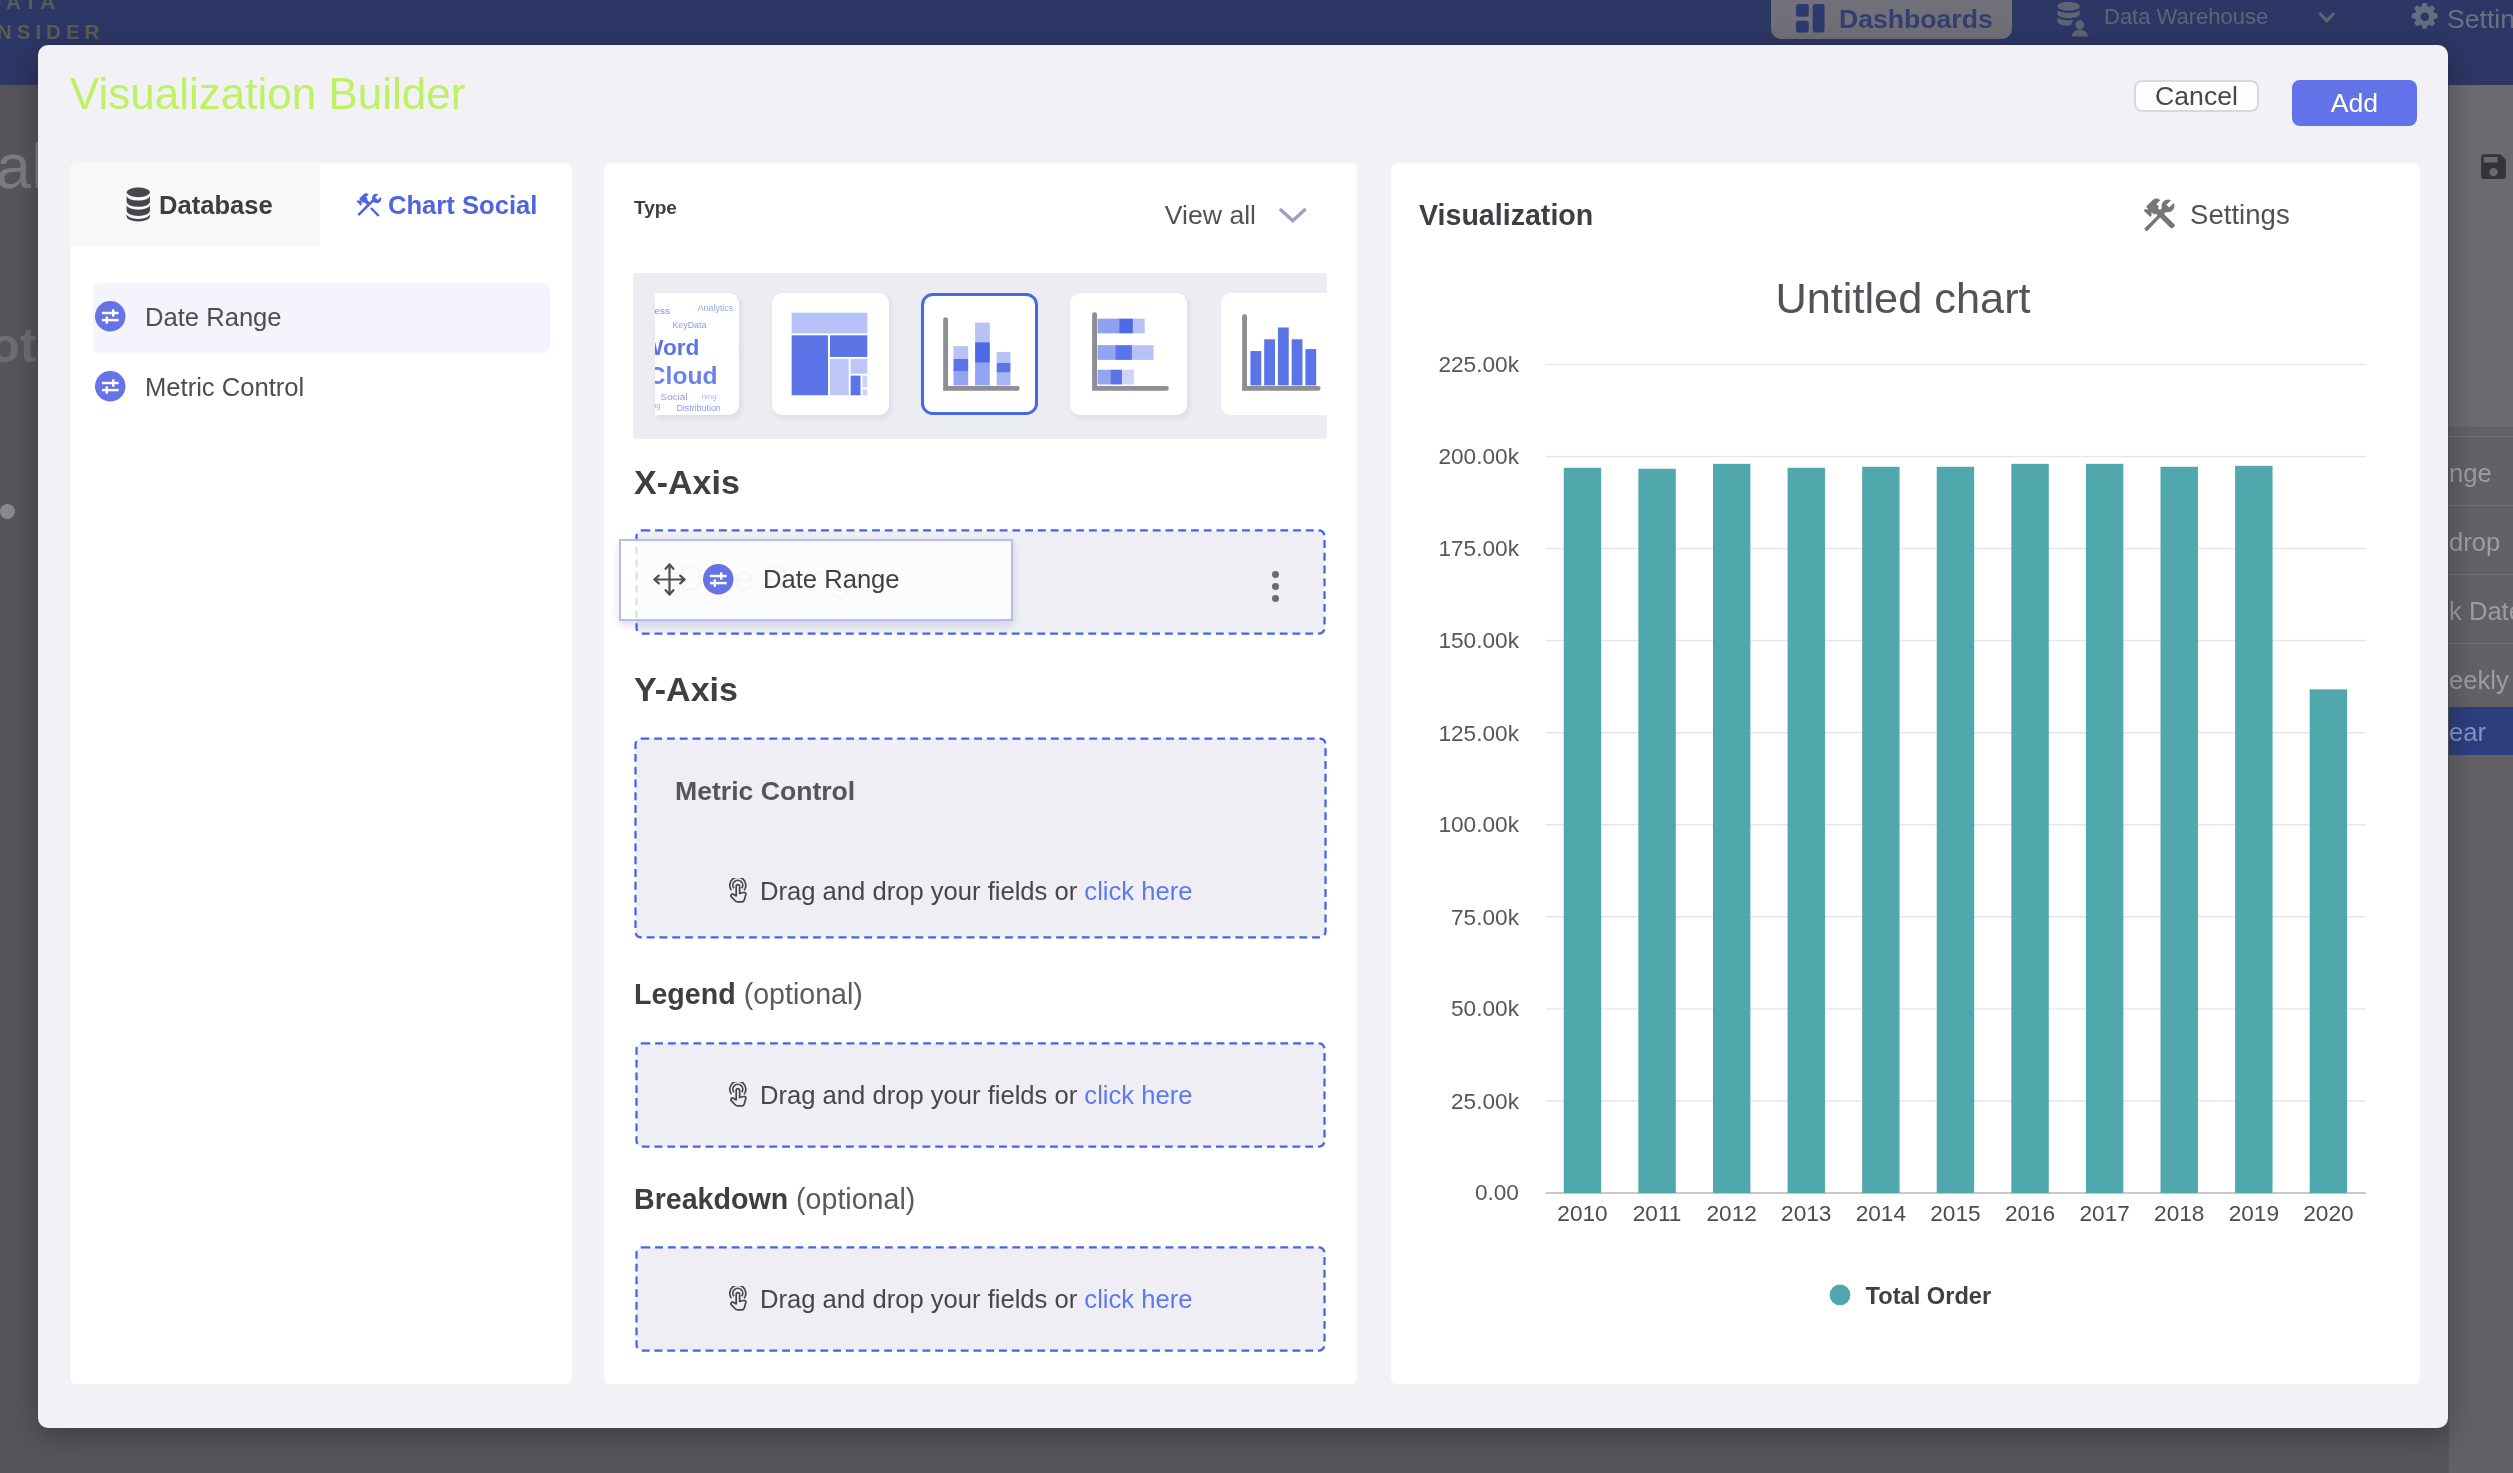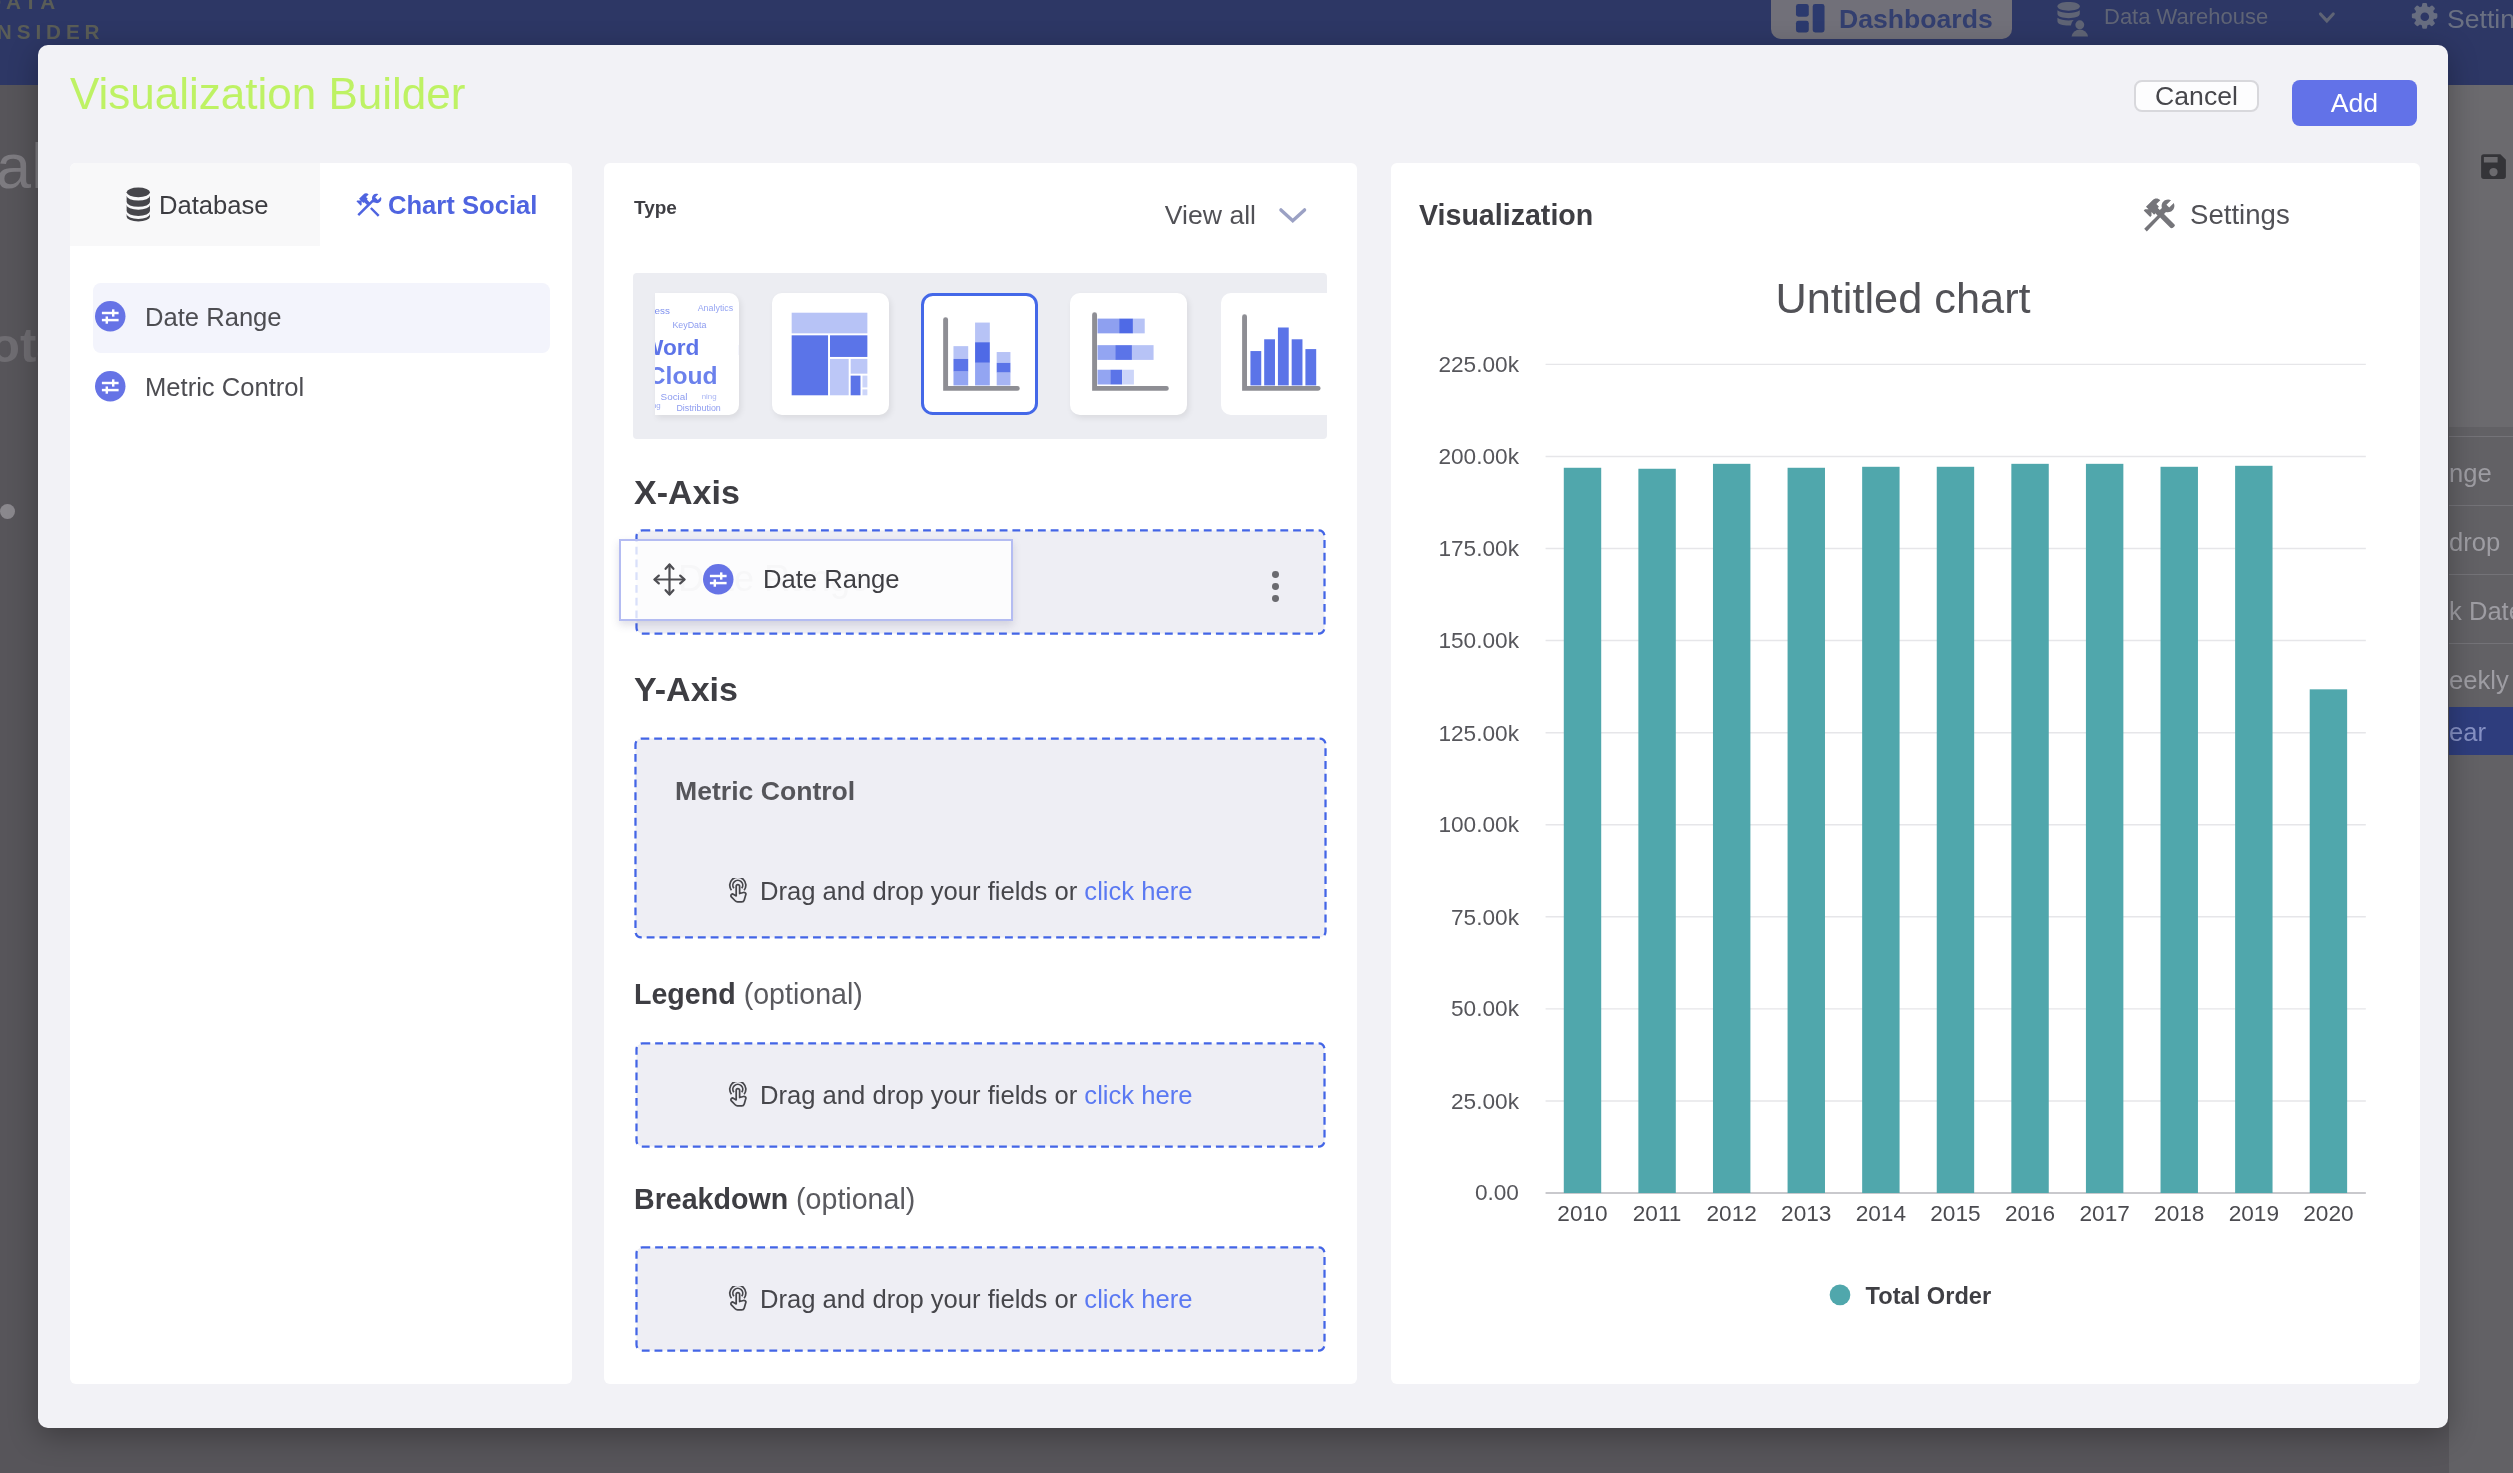"Database" div.abs { font-weight: normal -> bold }
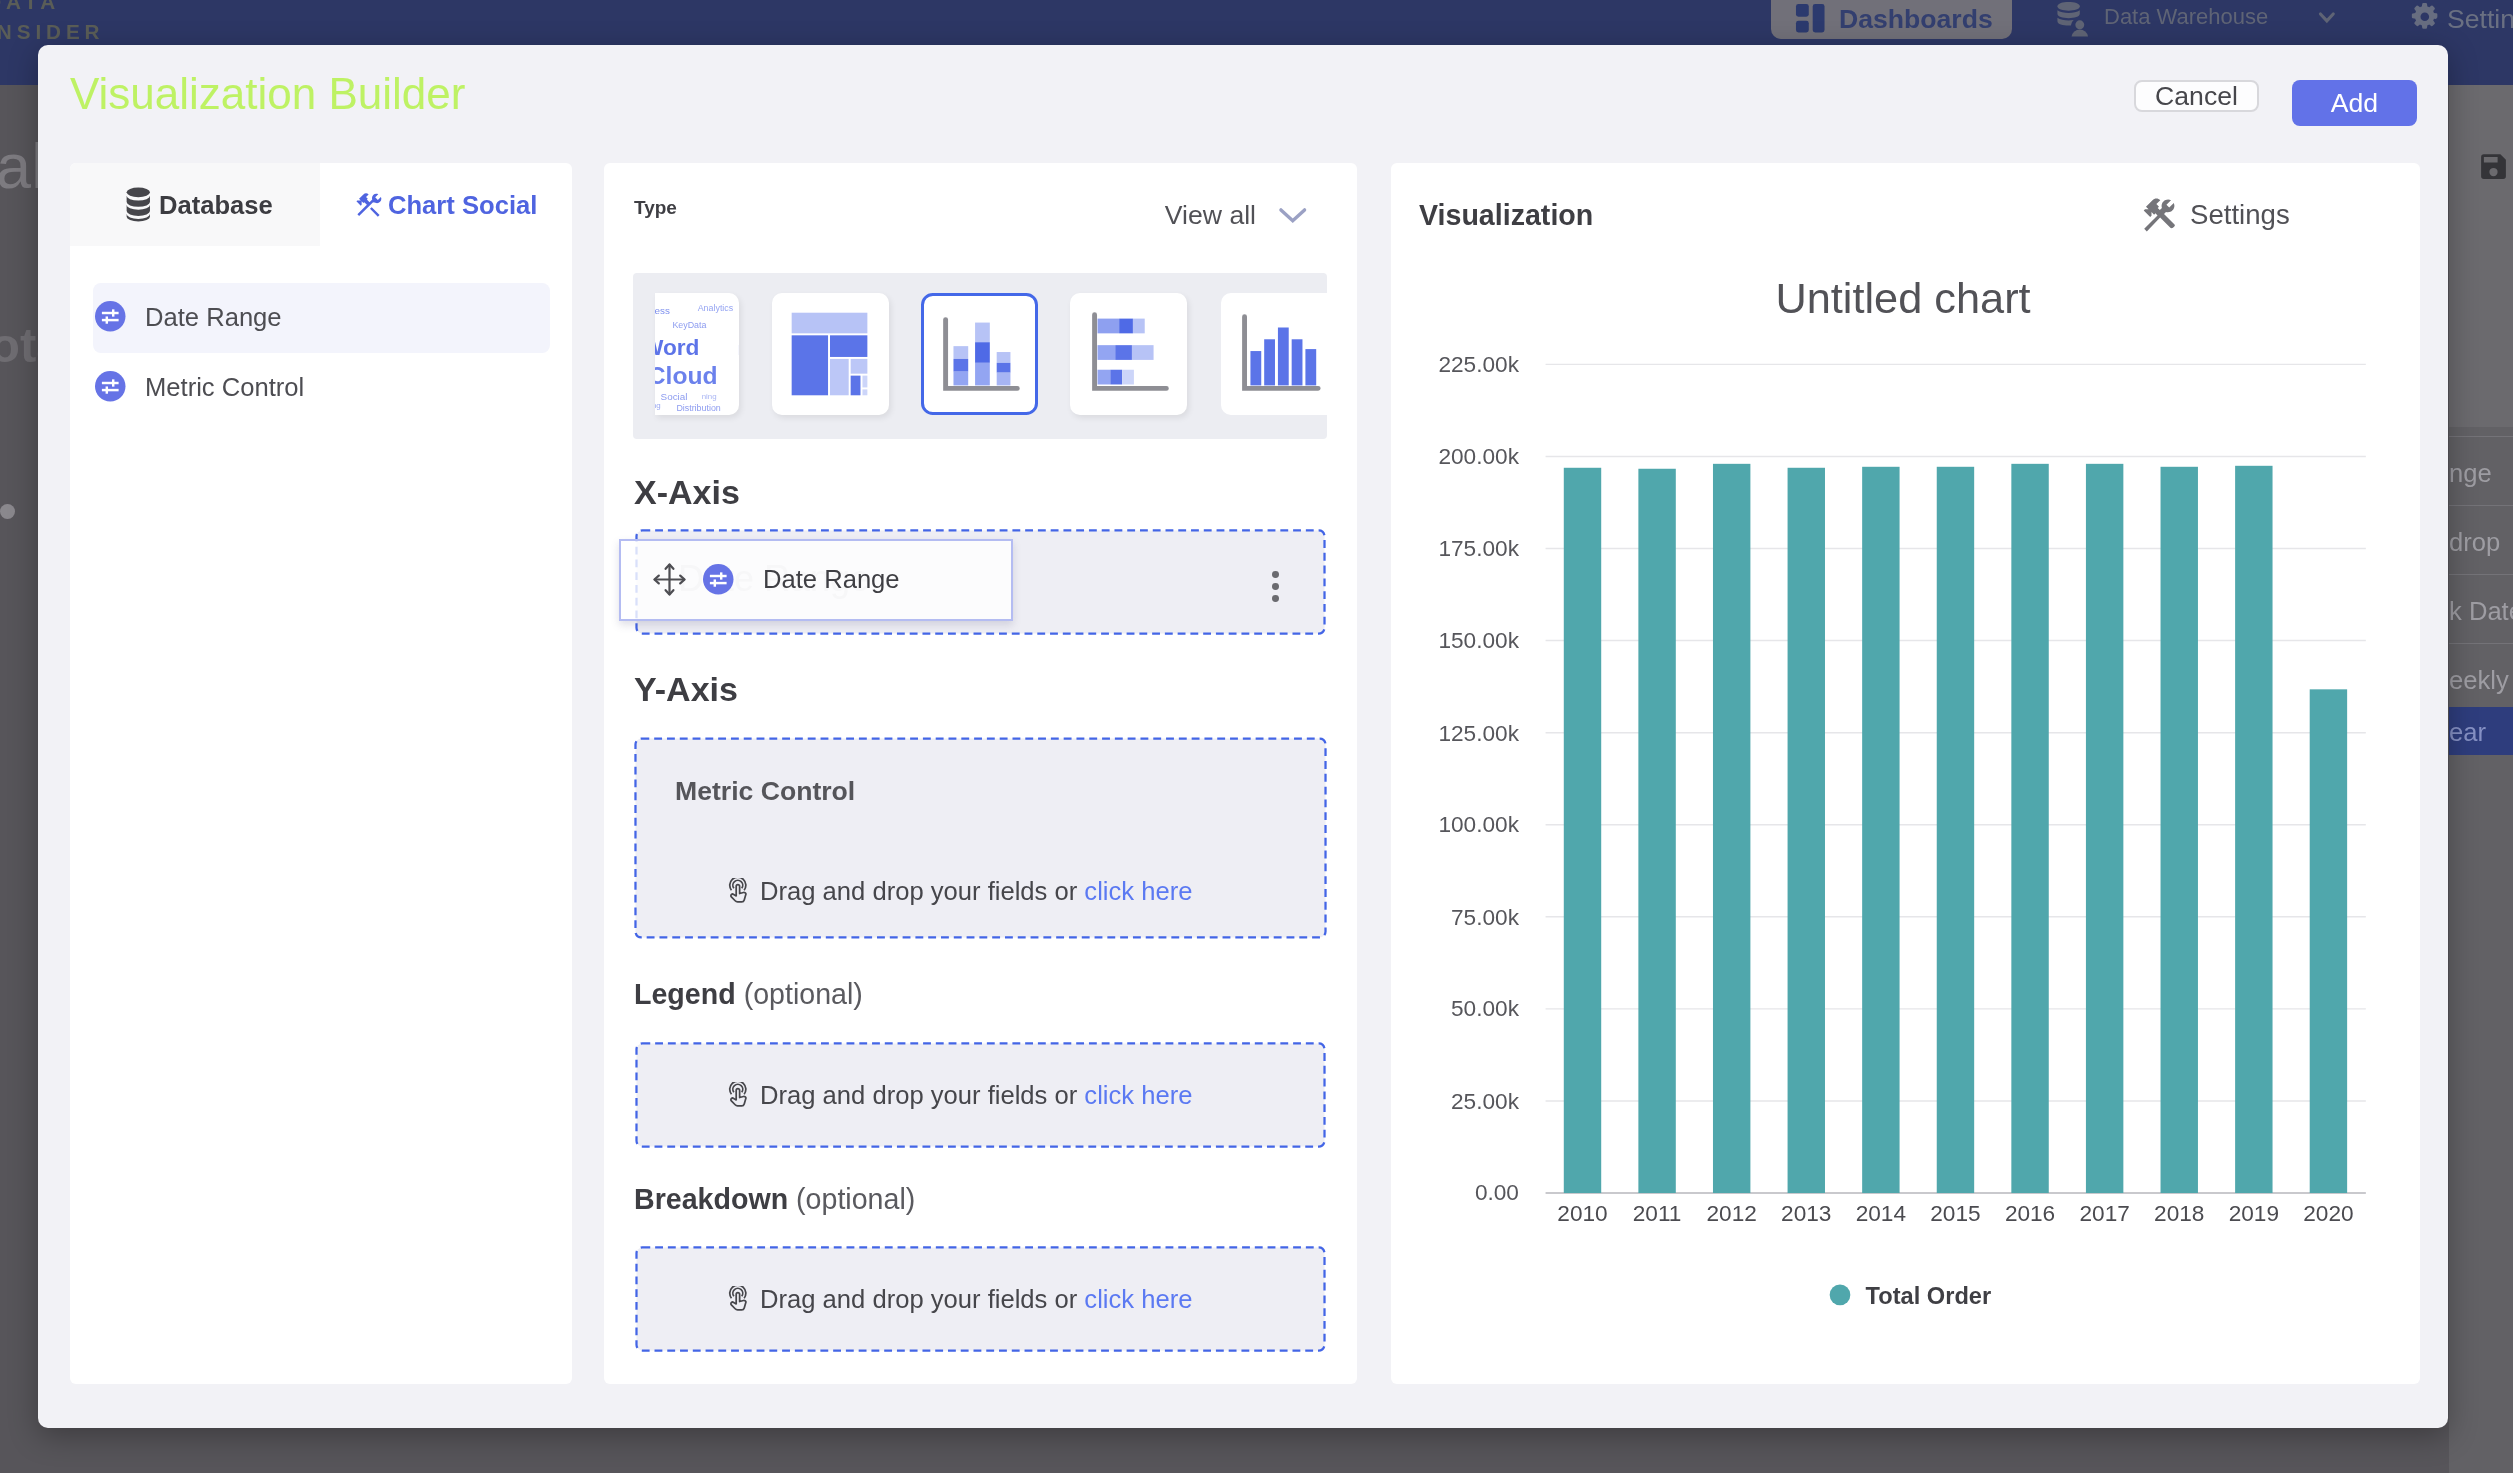"X-Axis" div.abs { margin-top: 10px -> none }
